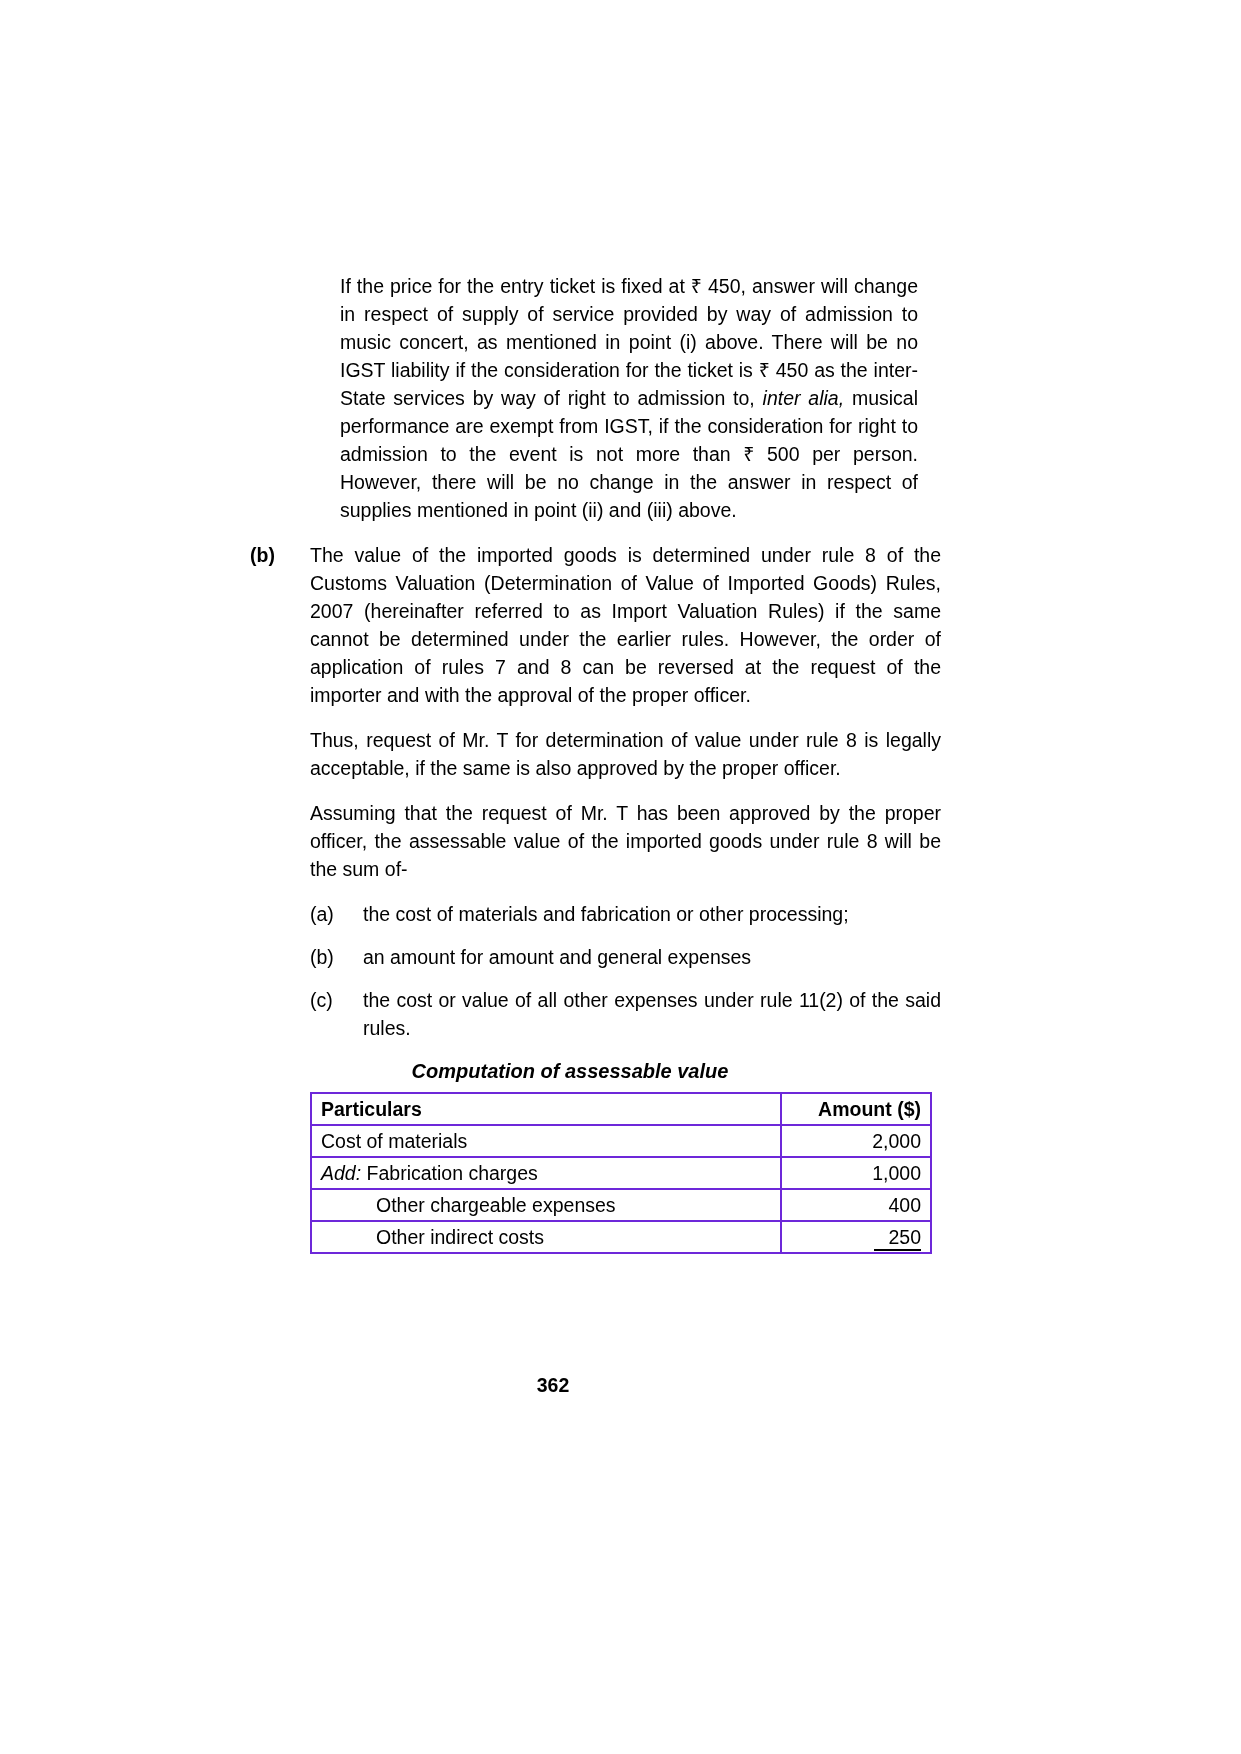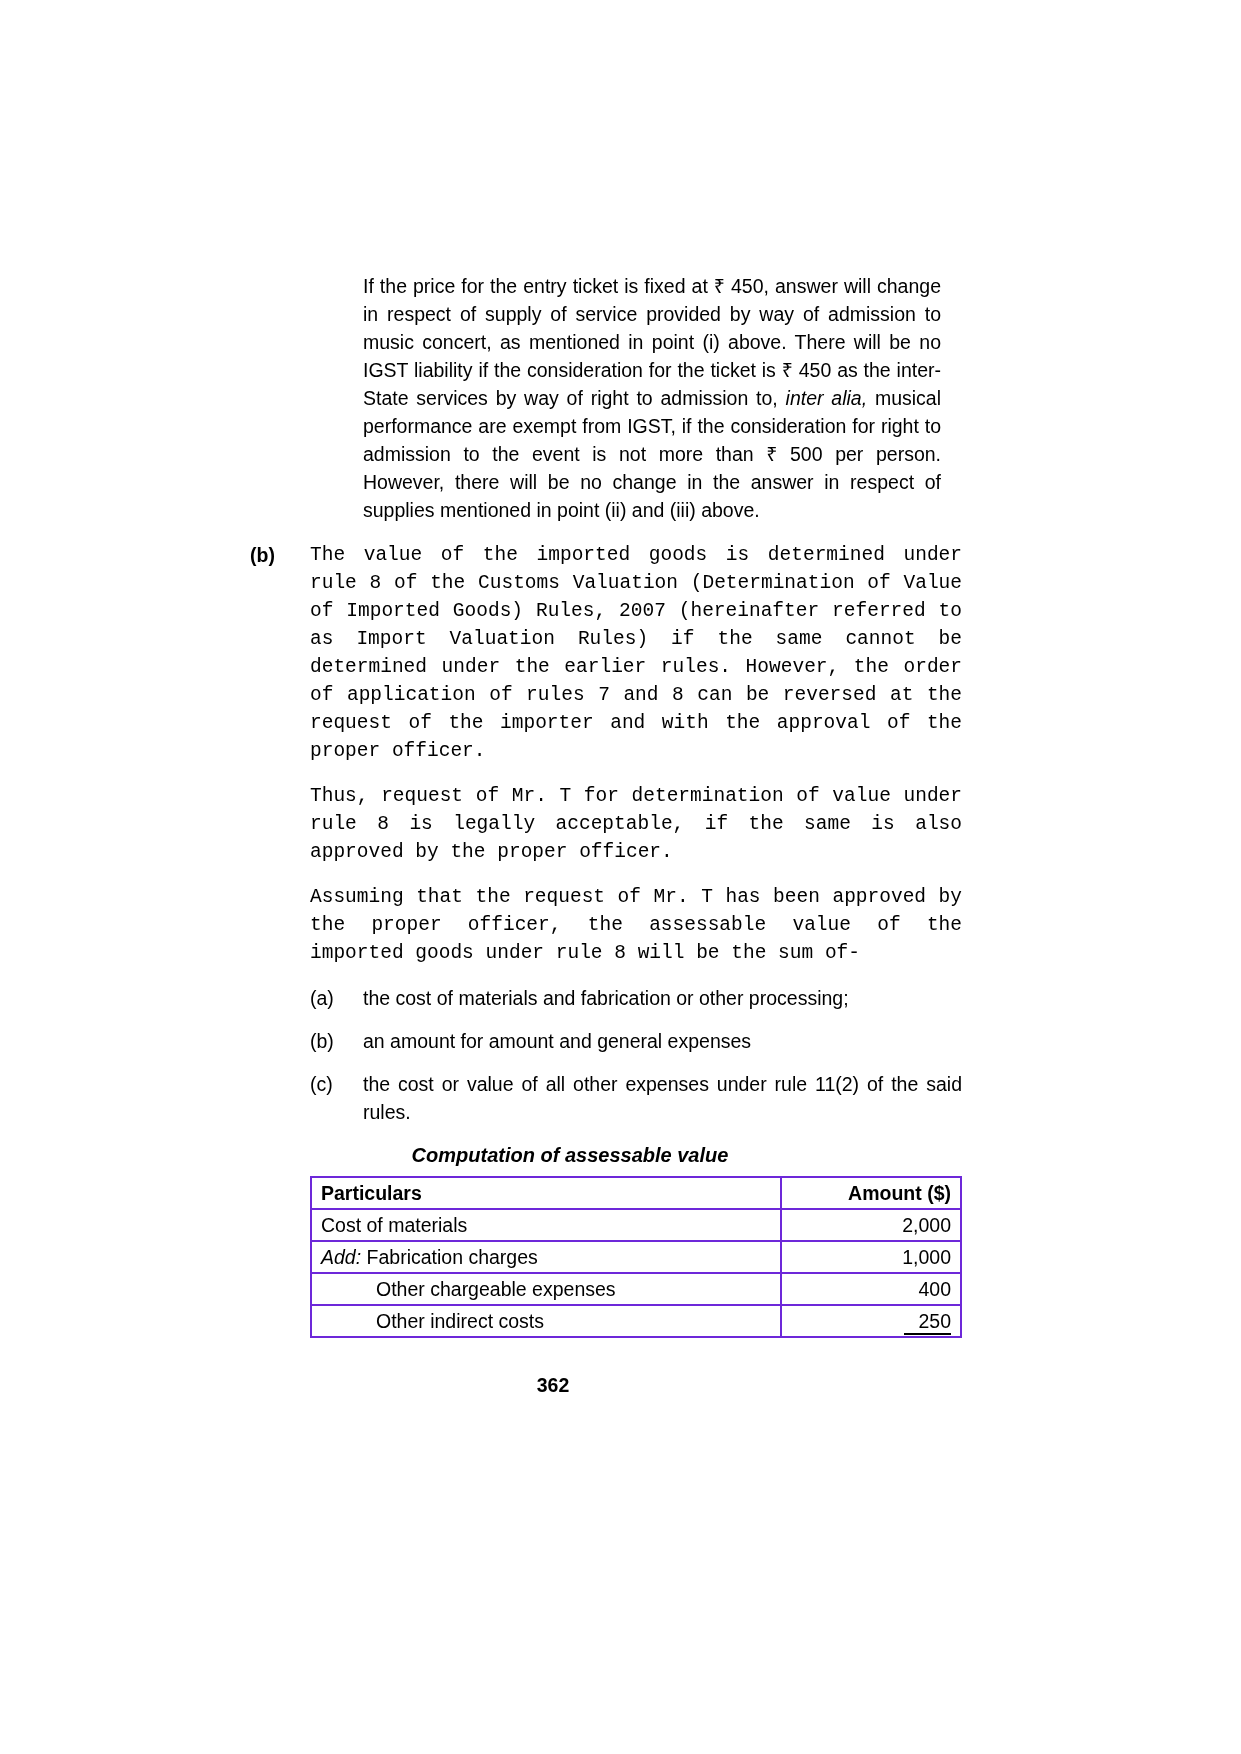"If the price for the" .para-intro { margin-left: 113px -> 90px }
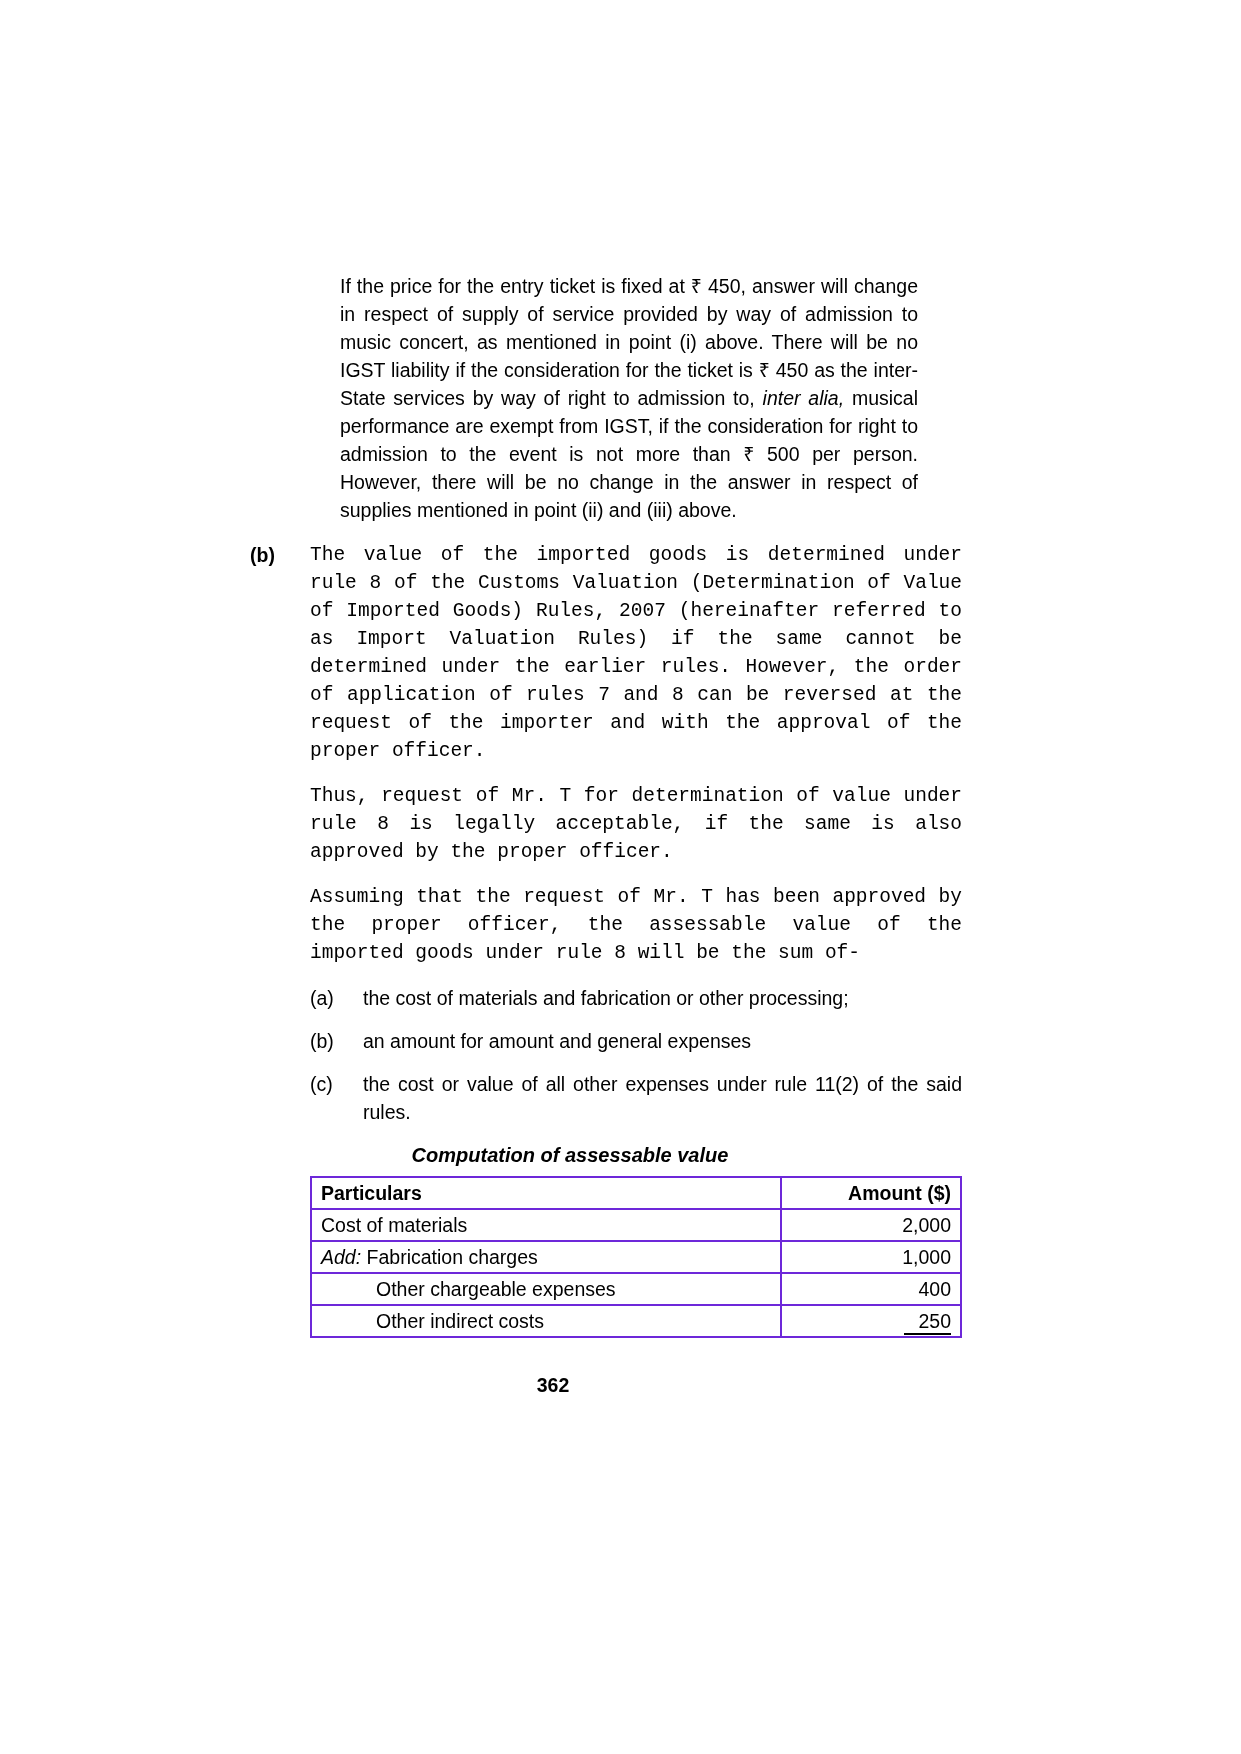"The value of the imported" .b-body p.bp { font-family: Liberation Mono, monospace -> none }
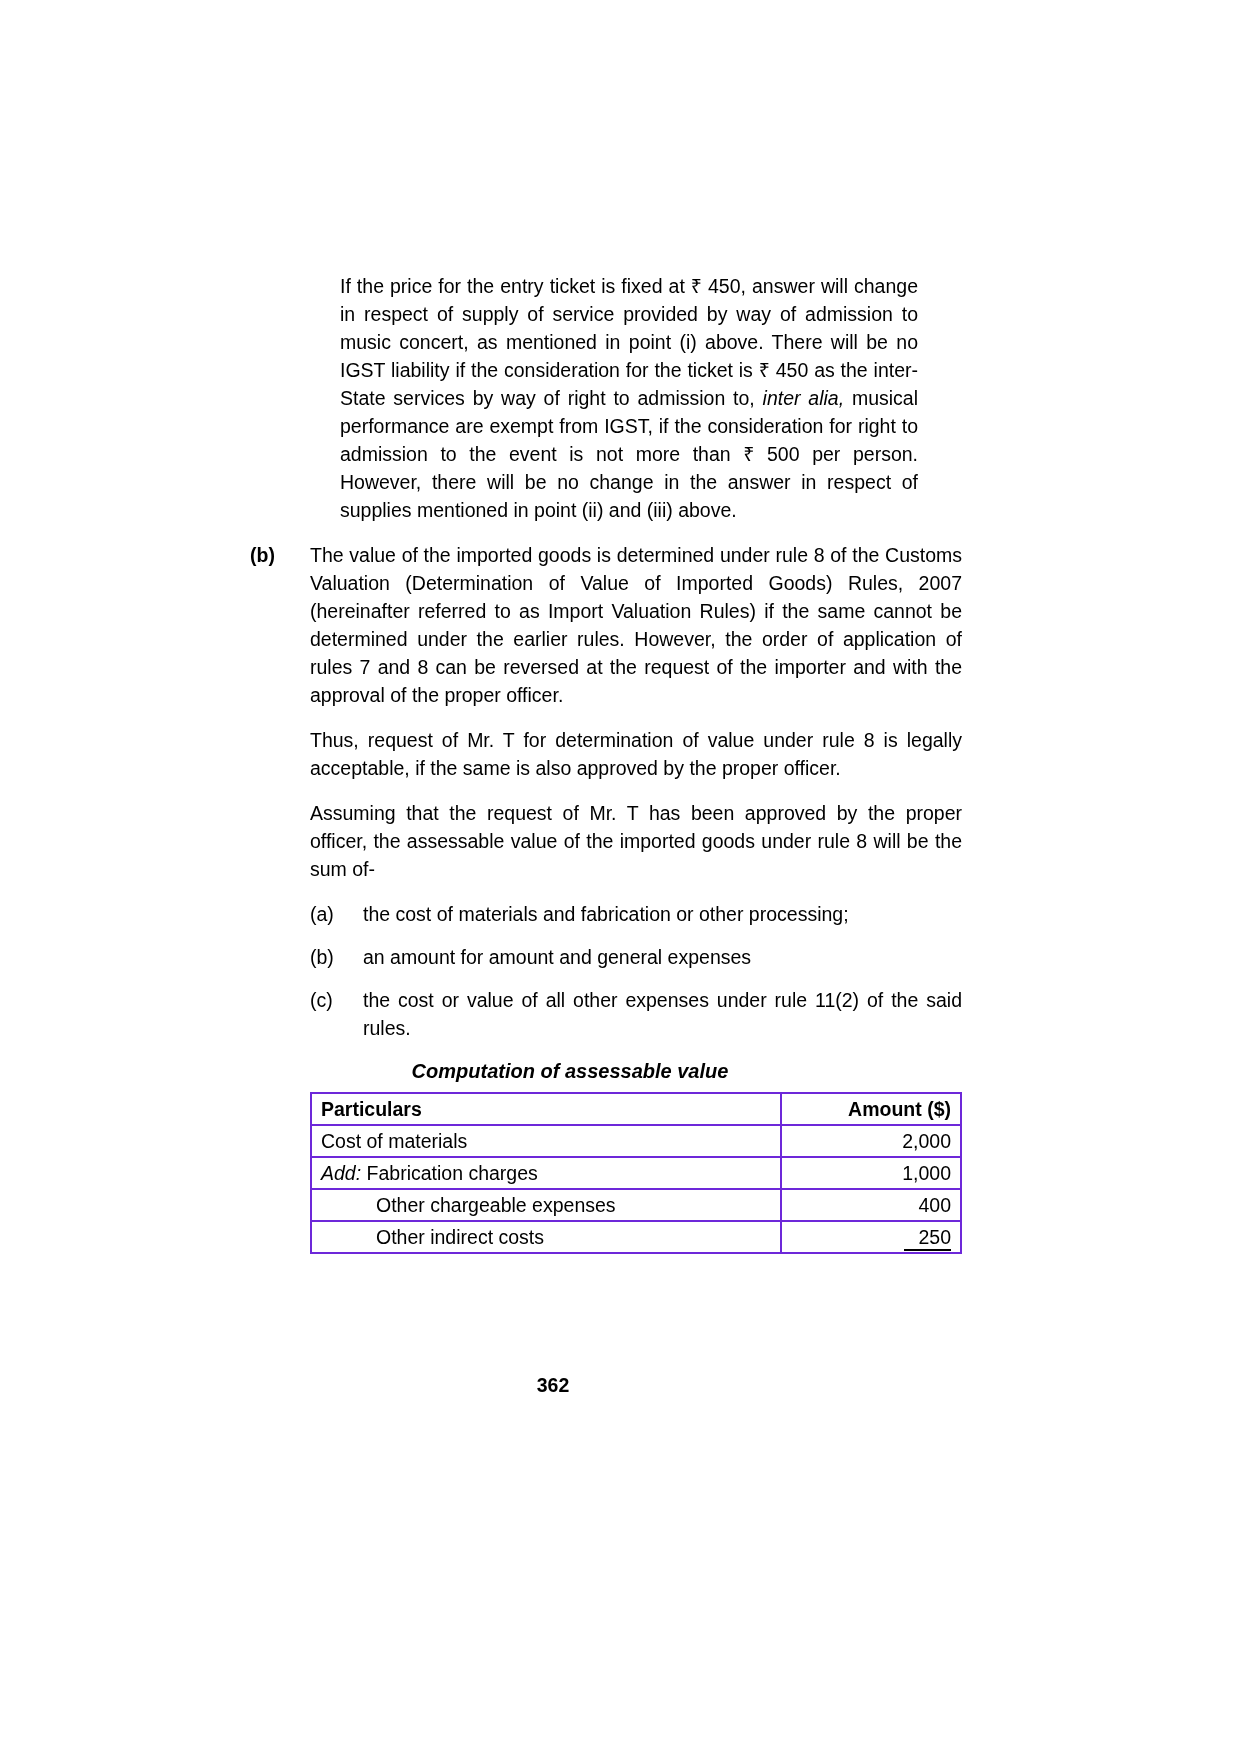"Amount ($)" .col-amt { width: 180px -> 150px }
